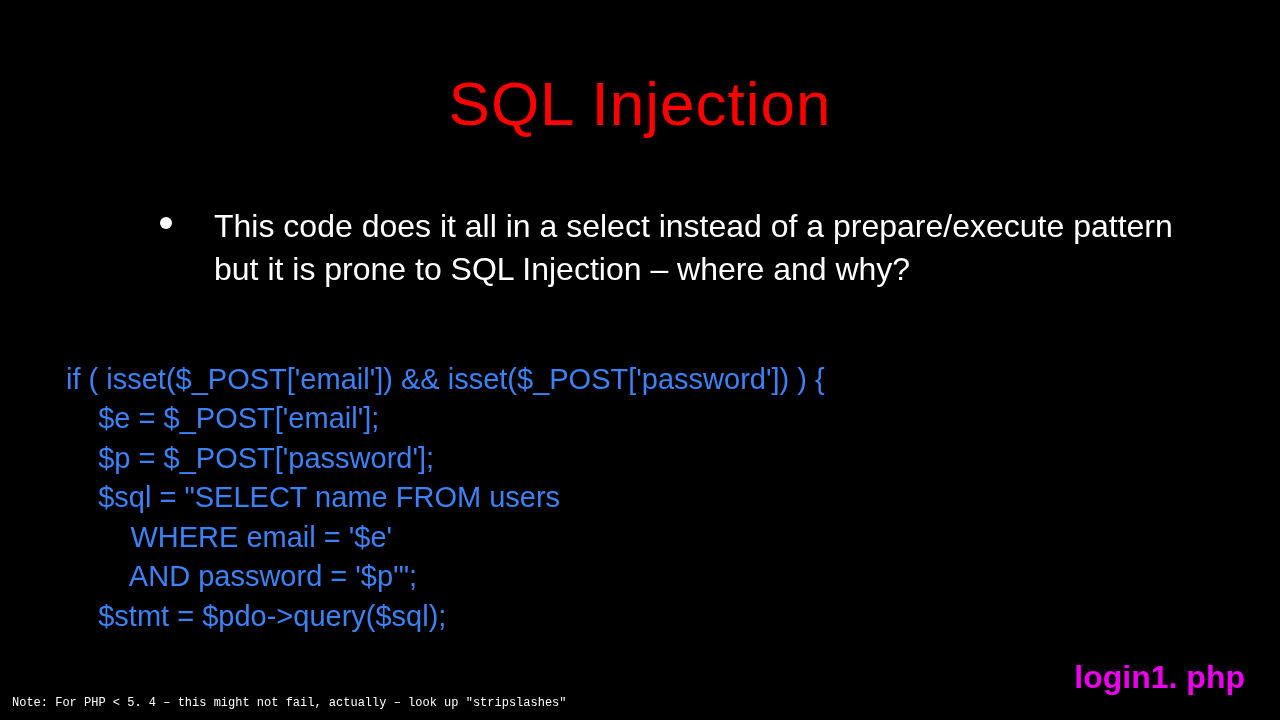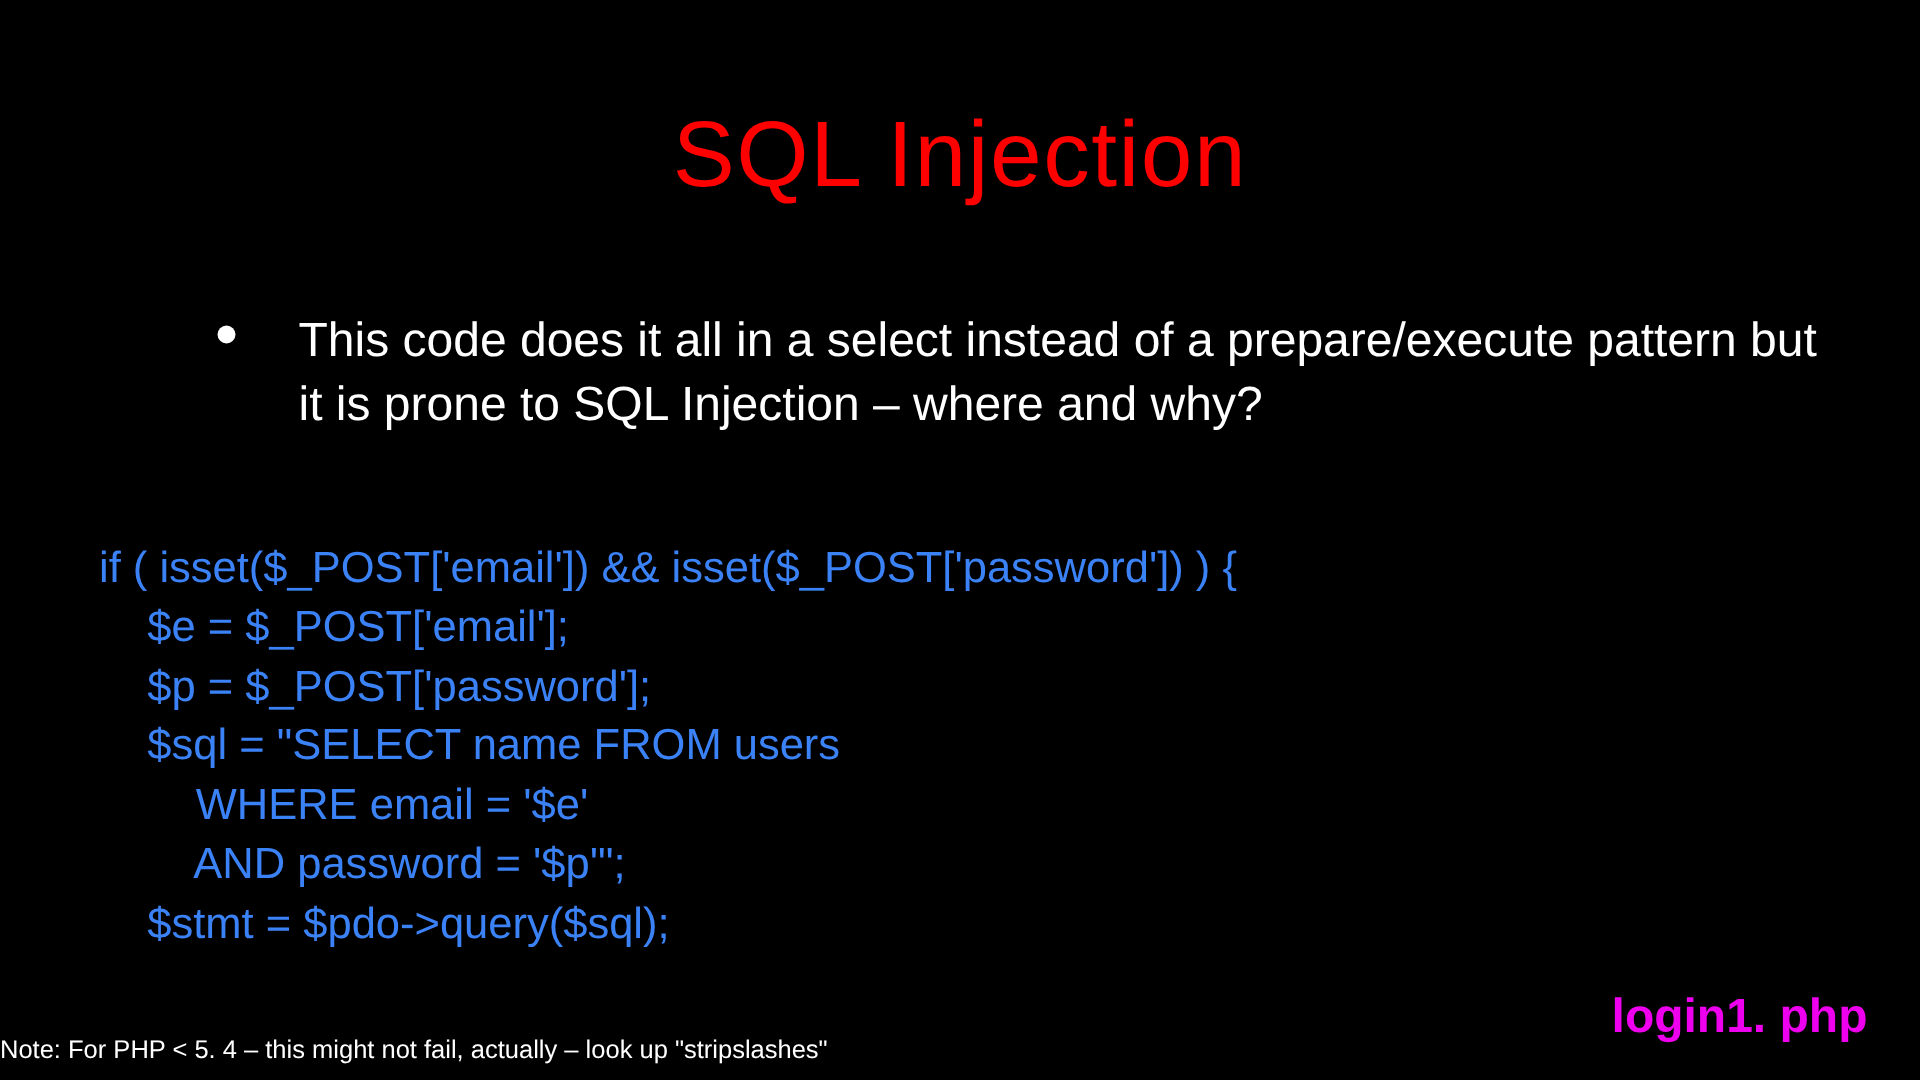"This code does it all" .bullet-container { left: 145px -> 160px }
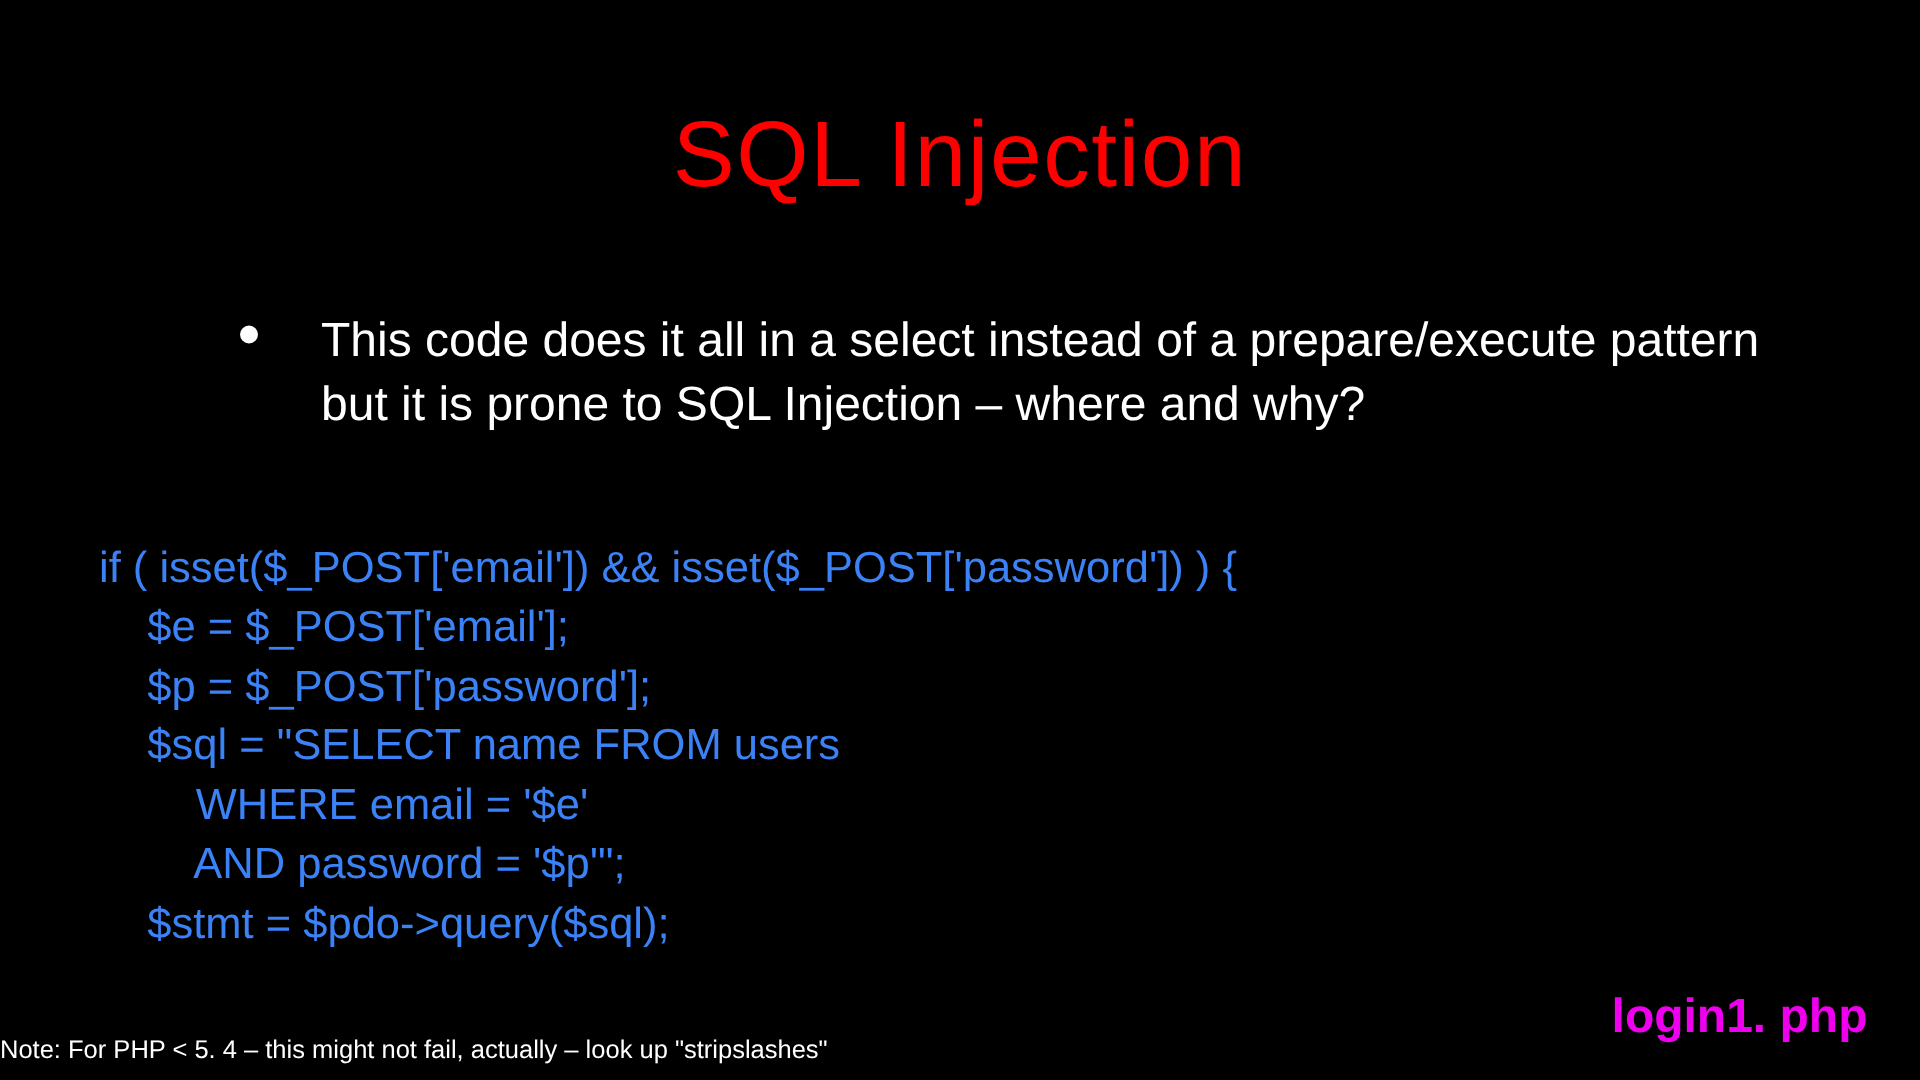"Note: For PHP < 5." .footer-note { font-family: none -> Liberation Mono, monospace; font-size: 17px -> 12px; left: 0 -> 12px }
